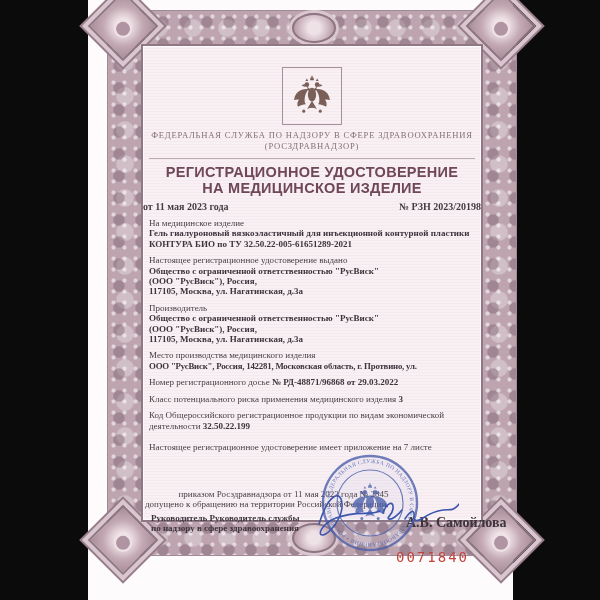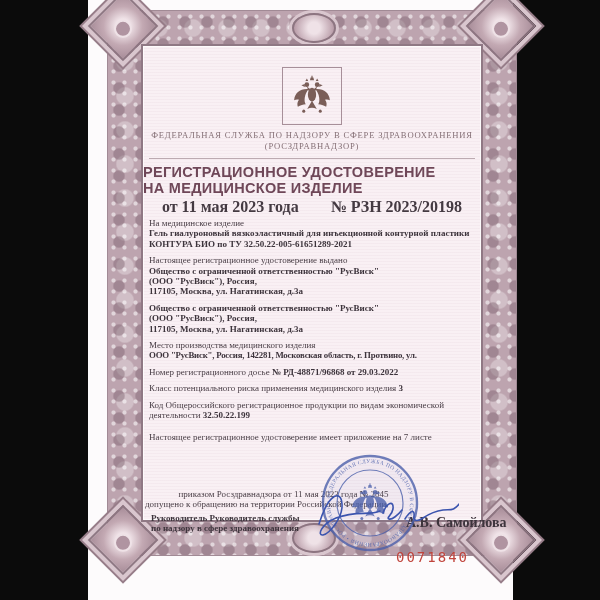"РЕГИСТРАЦИОННОЕ УДОСТОВЕРЕНИЕ" .title { text-align: left -> center }
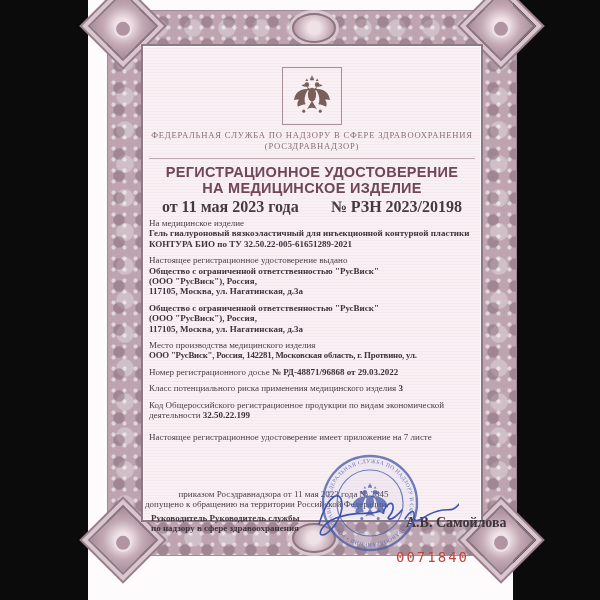"от 11 мая 2023 года" .daterow { font-size: 16px -> 10px; justify-content: center -> space-between }
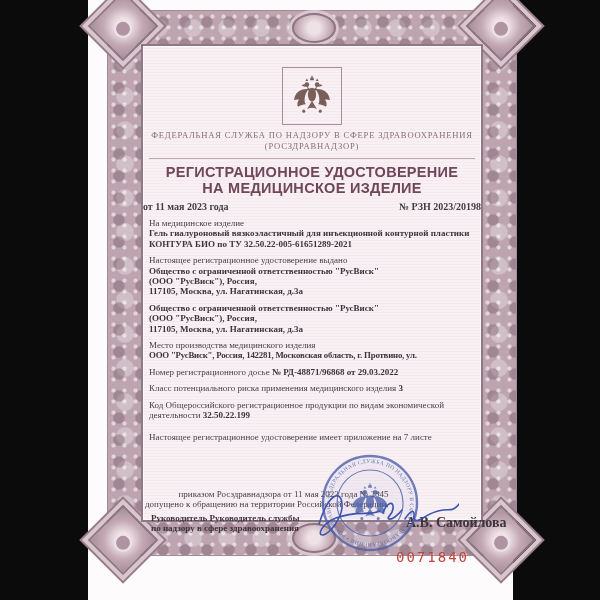"Производитель" div { html: none -> <div>Производитель</div> }
